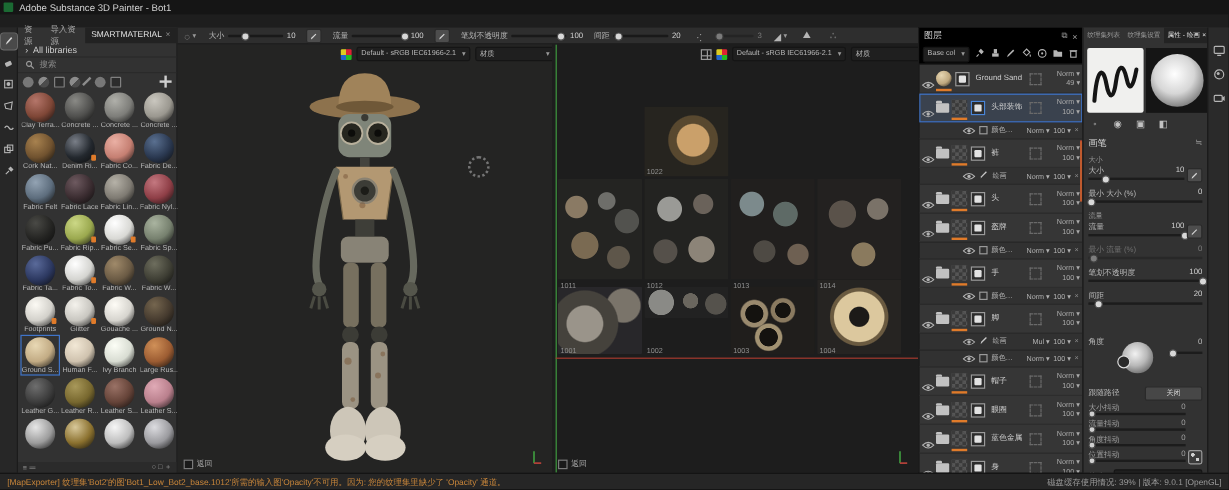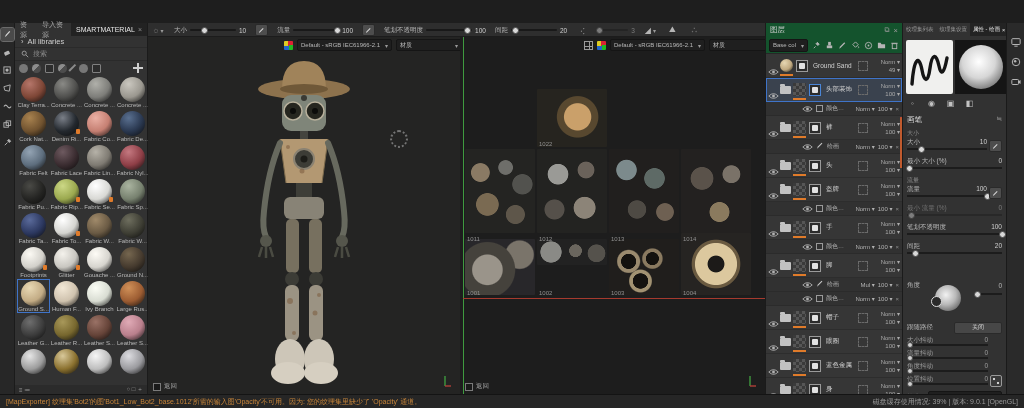"Adobe Substance 3D Painter -" div.abs { html: none -> <div> <div></div> <span>Adobe Substance 3D Painter - Bot1</span> </div> }
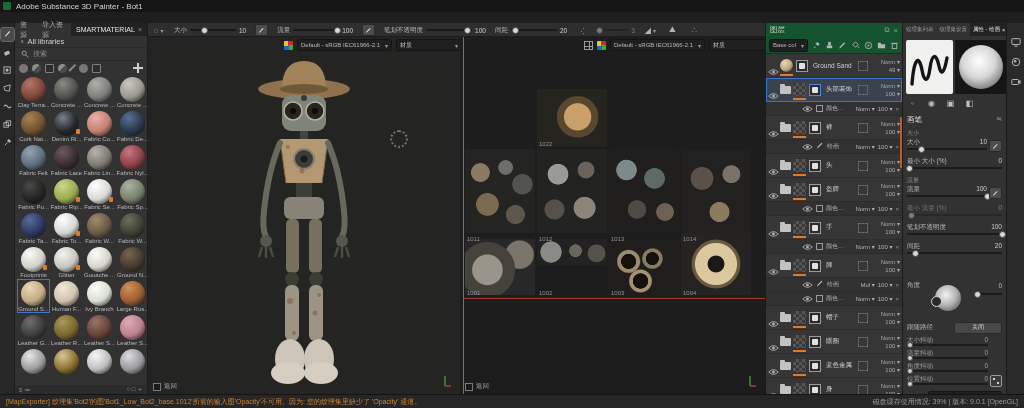"图层" .lpanel { background: #14532d -> #000000 }
